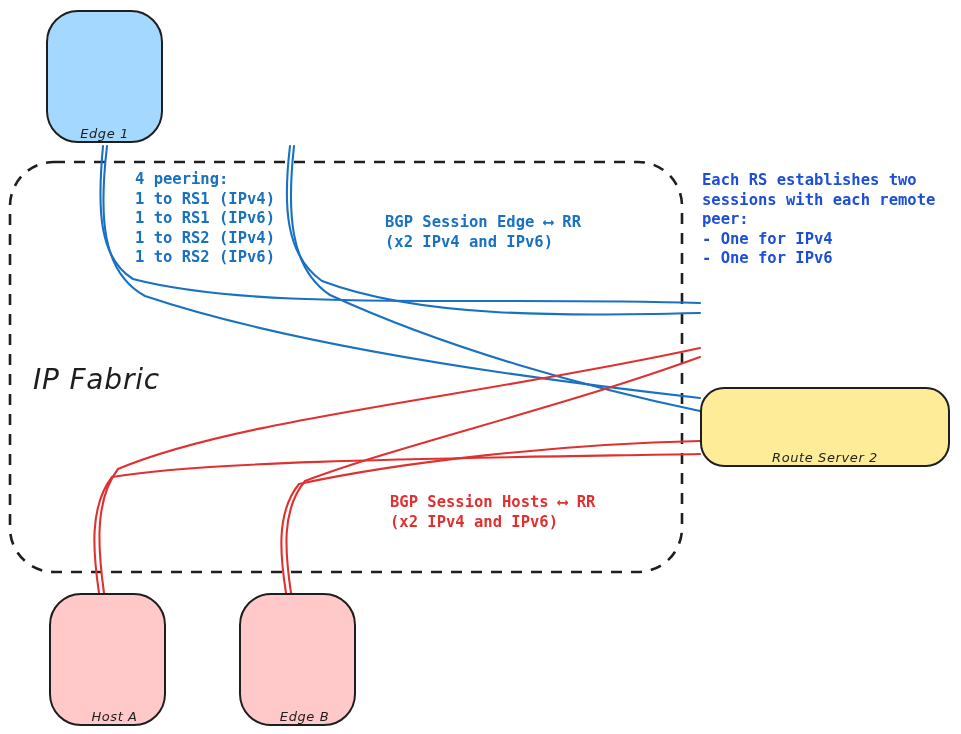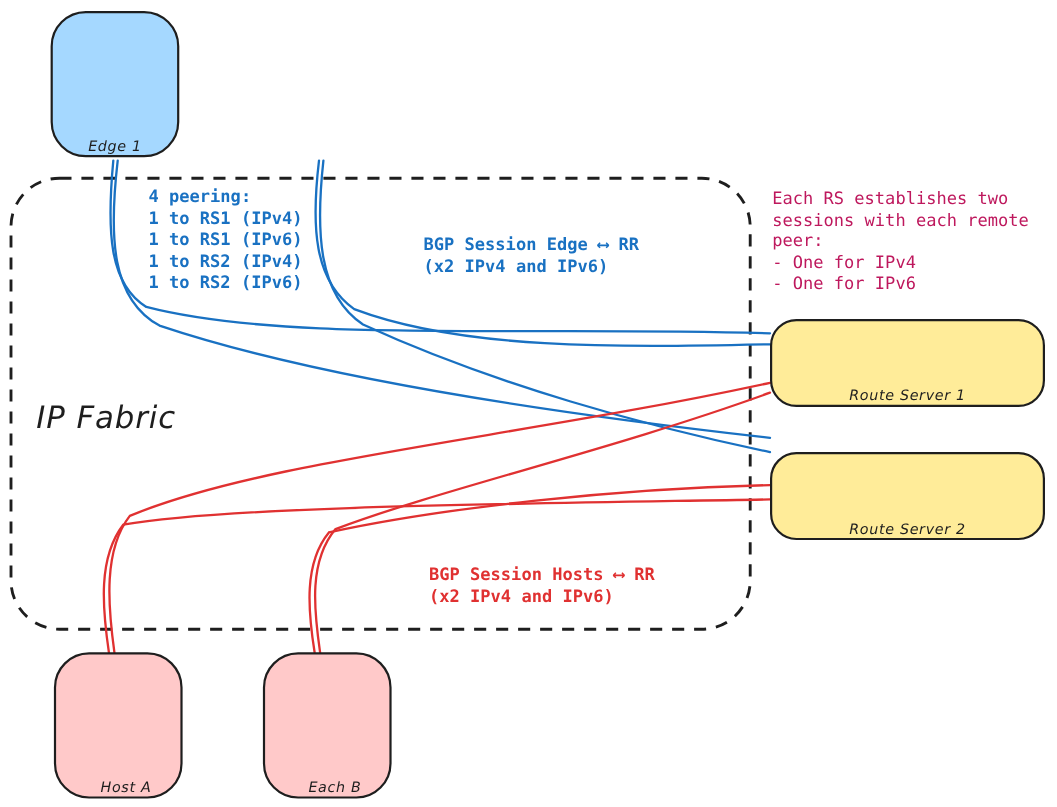"Each RS establishes two" .anno.black { color: #be185d -> #1d4ed8; font-weight: 400 -> 700 }
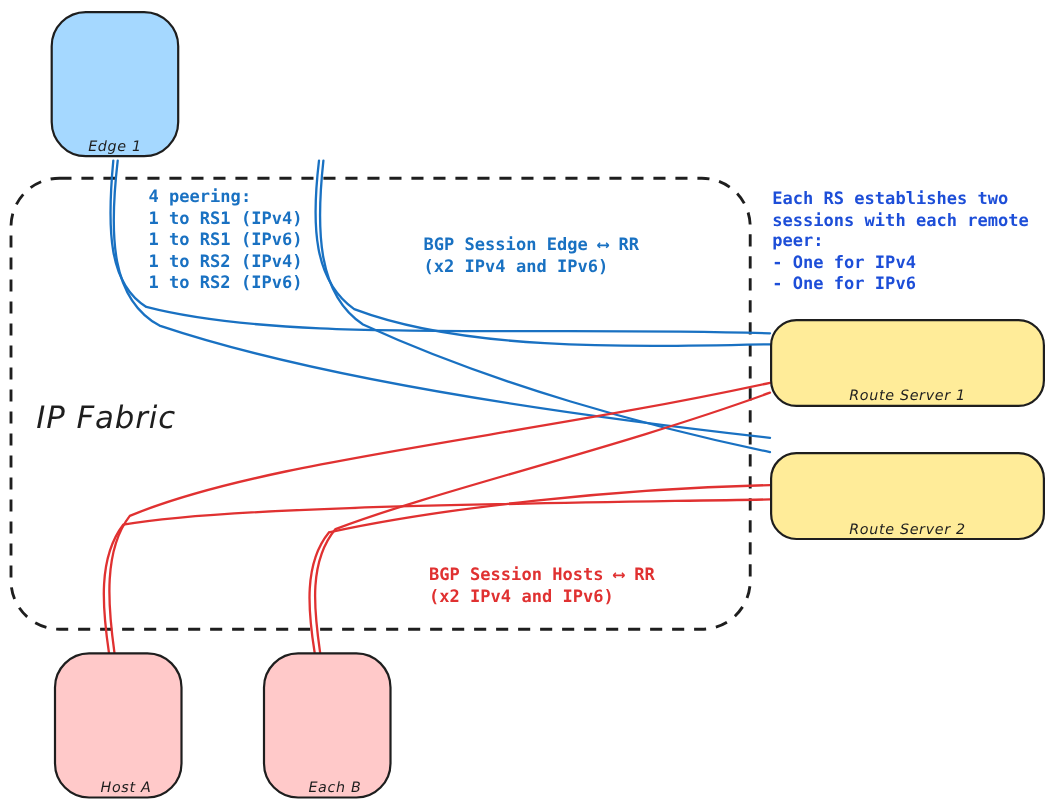"Route Server 1" div.node { html: <div> <span>Route Server 1</span> </div> -> none }
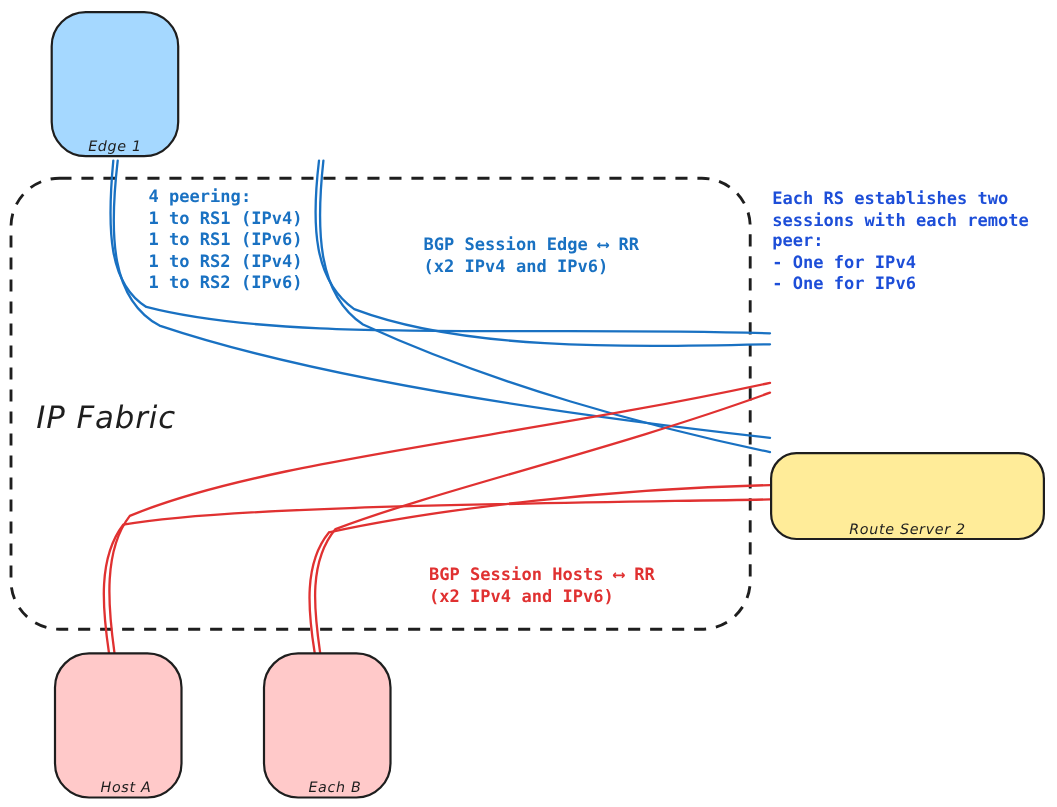"Route Server 2" #rs2 { margin-top: 24px -> none }
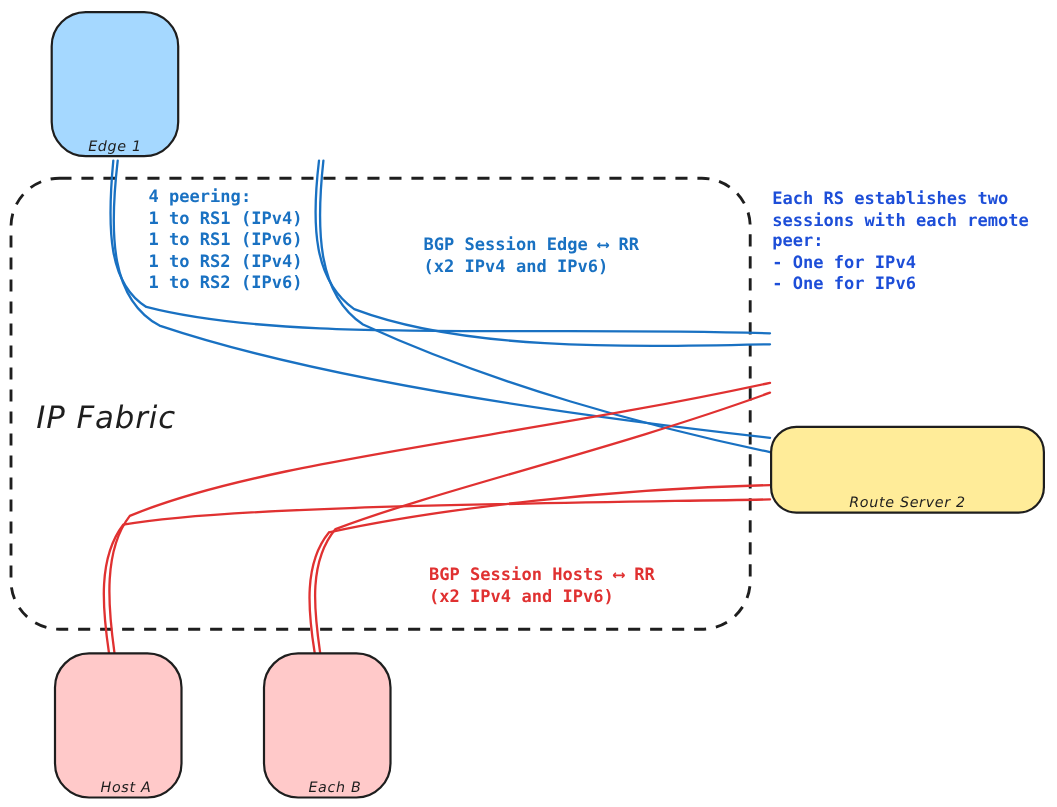"BGP Session Hosts ⟷ RR" #bgp-hosts { margin-top: 20px -> none }
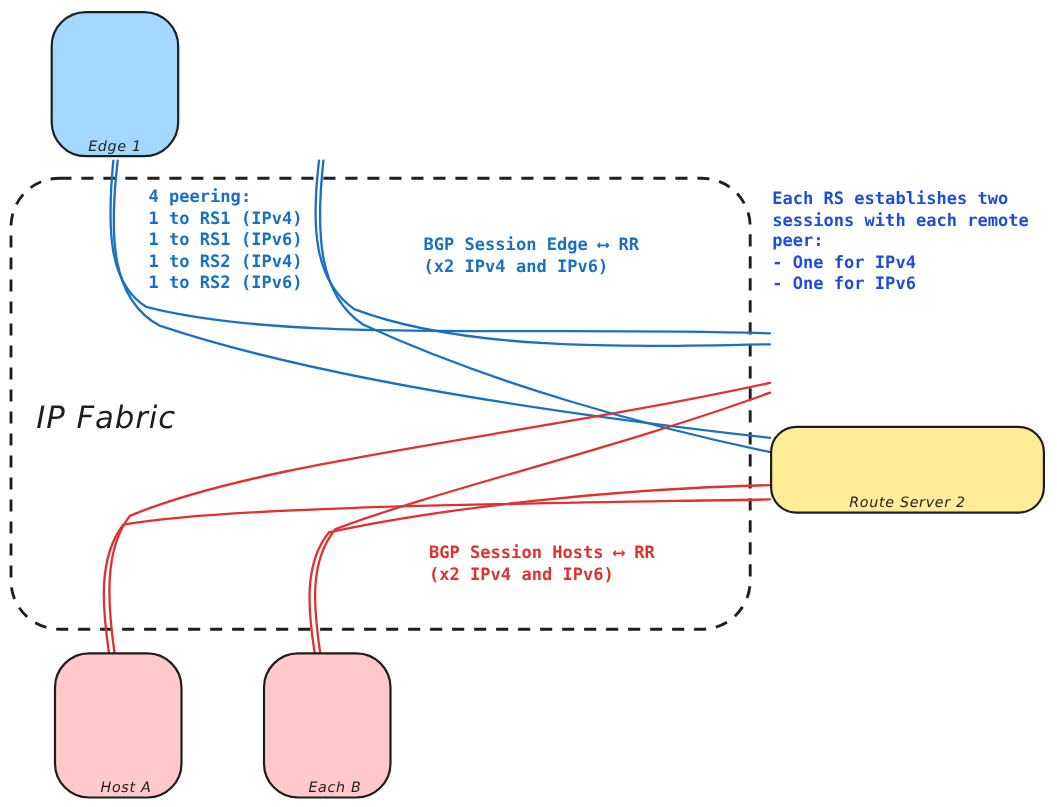"Each B" span { text: Each -> Edge }
